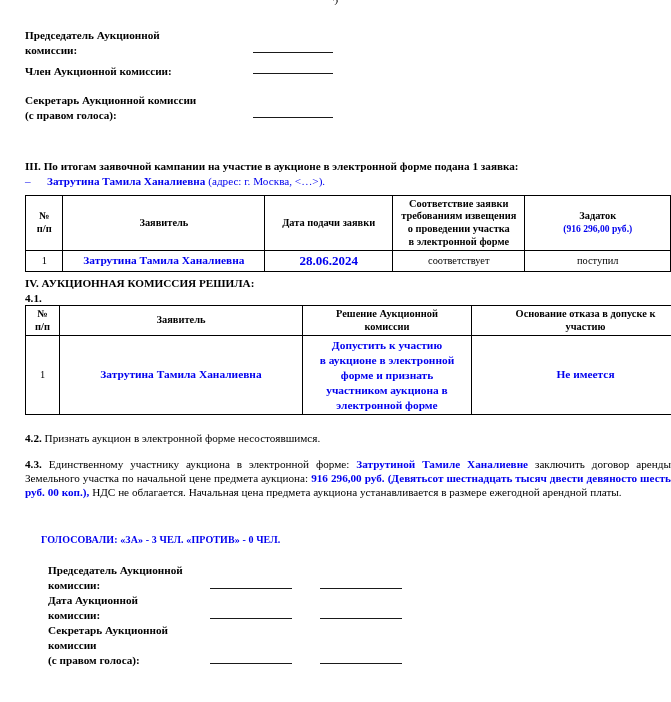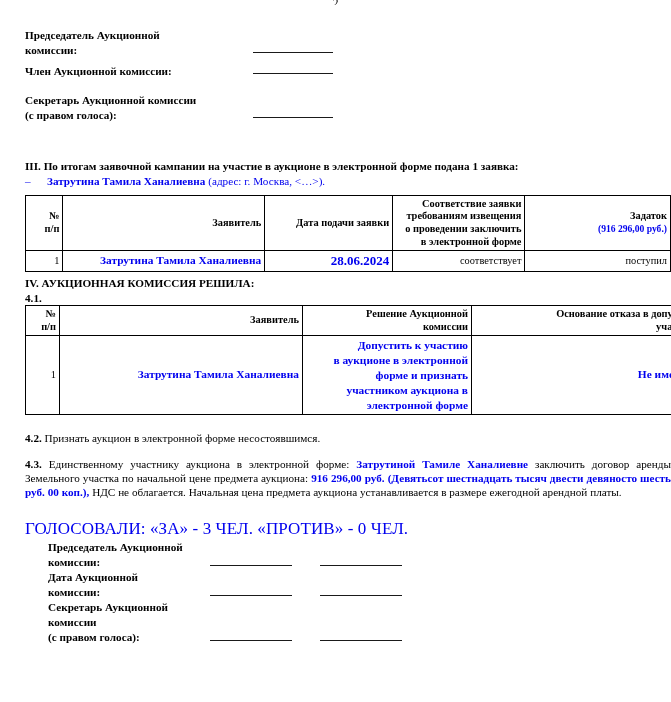"Соответствие заявки" table.doc td, table.doc th { text-align: right -> center }
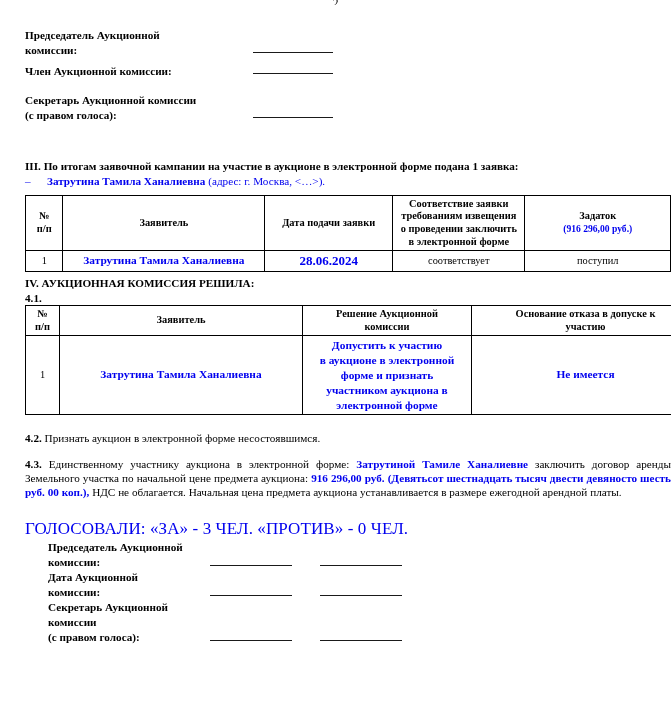"о проведении заключить" span { text: заключить -> участка }
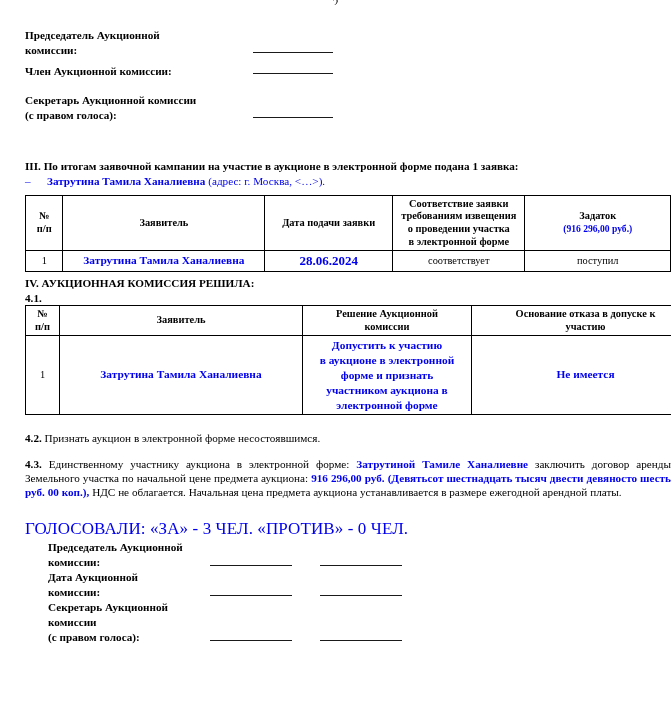"ГОЛОСОВАЛИ: «ЗА» - 3 ЧЕЛ." .vote-head { font-size: 17px -> 10px; font-weight: normal -> bold; margin: 0 -> 16px }
